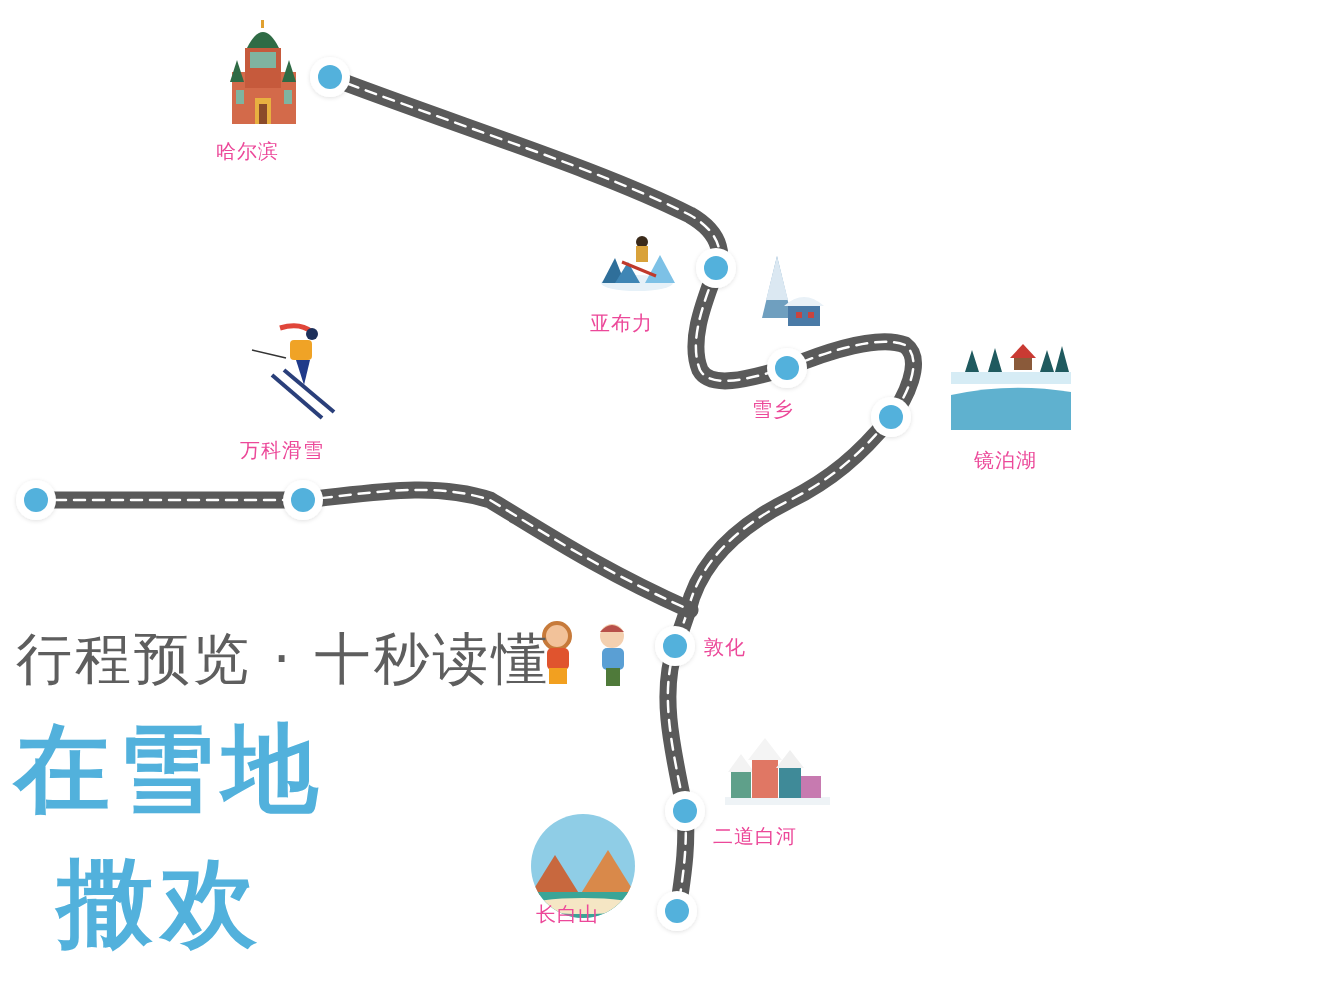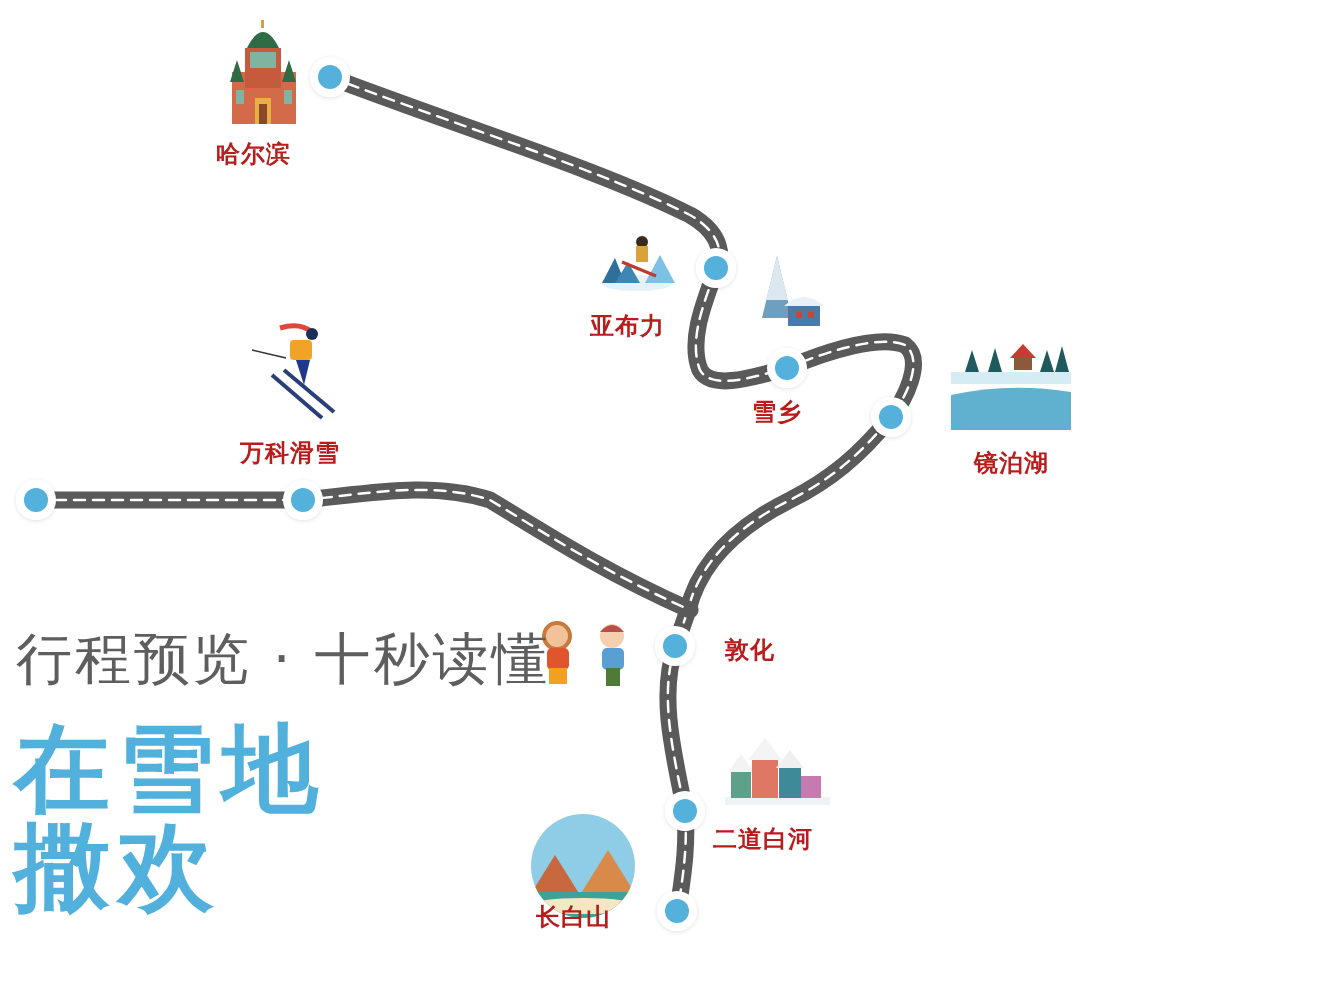"哈尔滨" .label { color: #b91c1c -> #ec4899; font-size: 24px -> 20px; font-weight: bold -> normal }
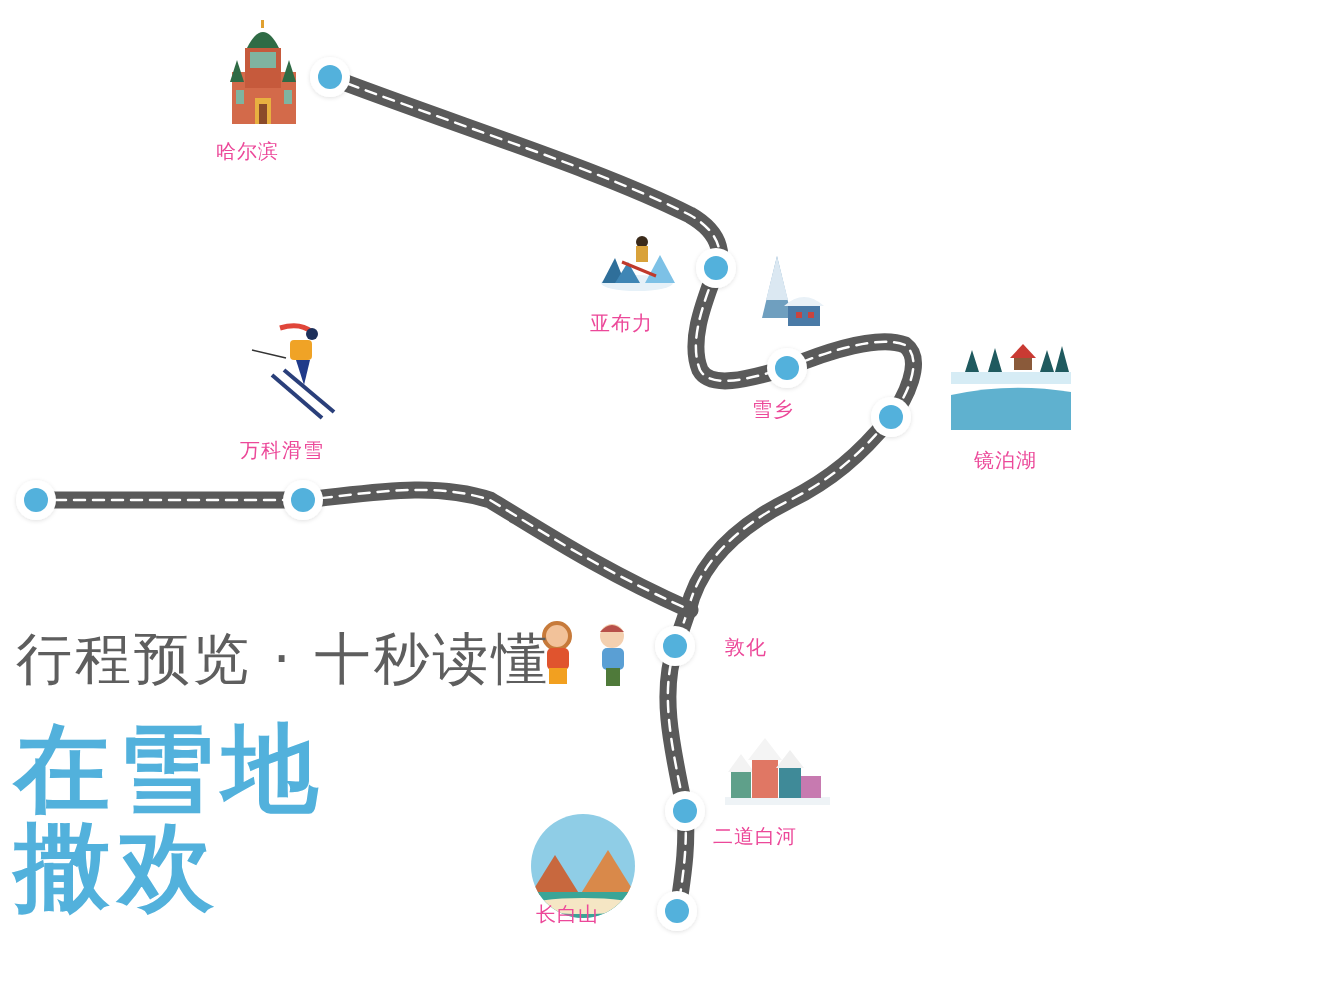"敦化" div.label { margin-left: 21px -> none }
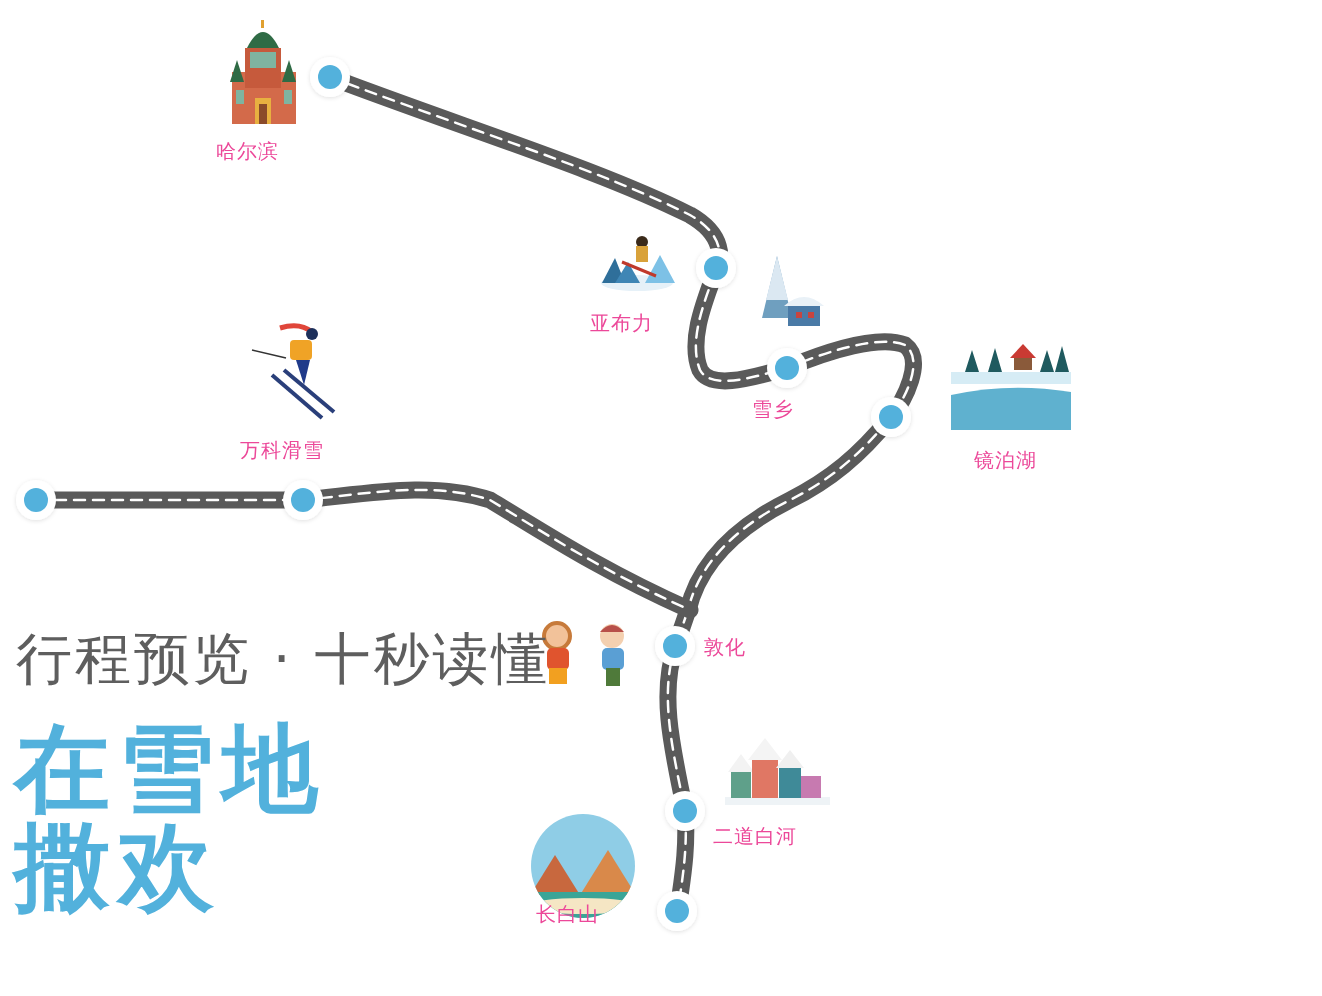"撒欢" div.headline { margin-left: none -> 43px; top: 812px -> 848px }
